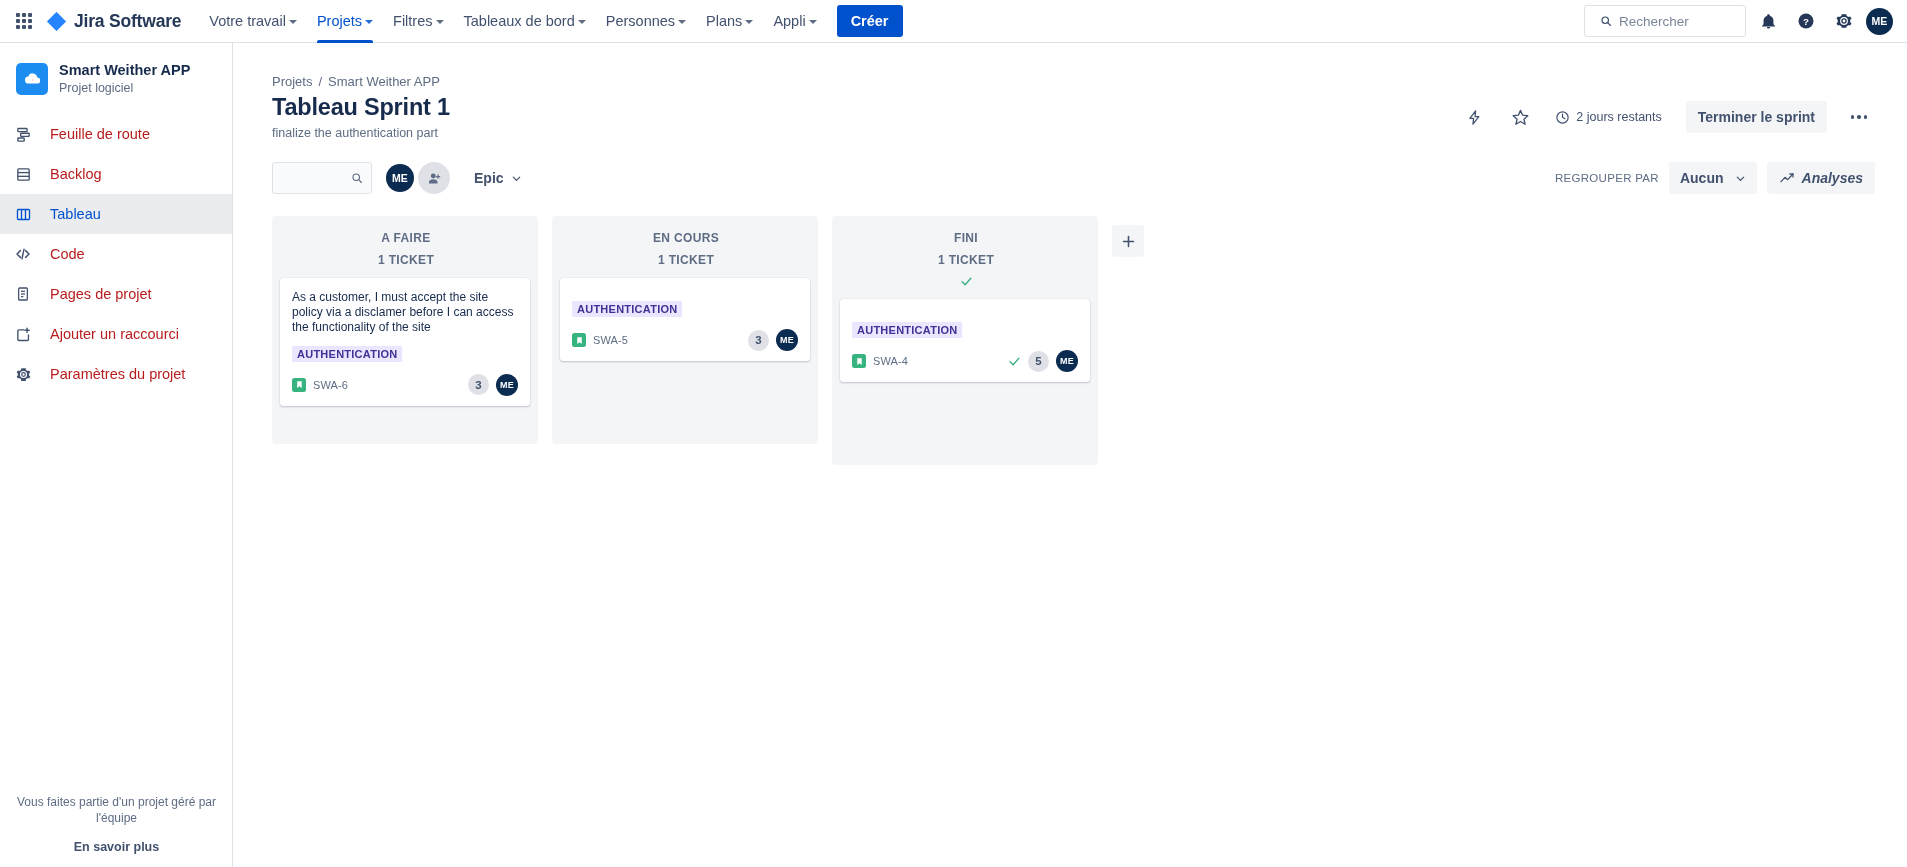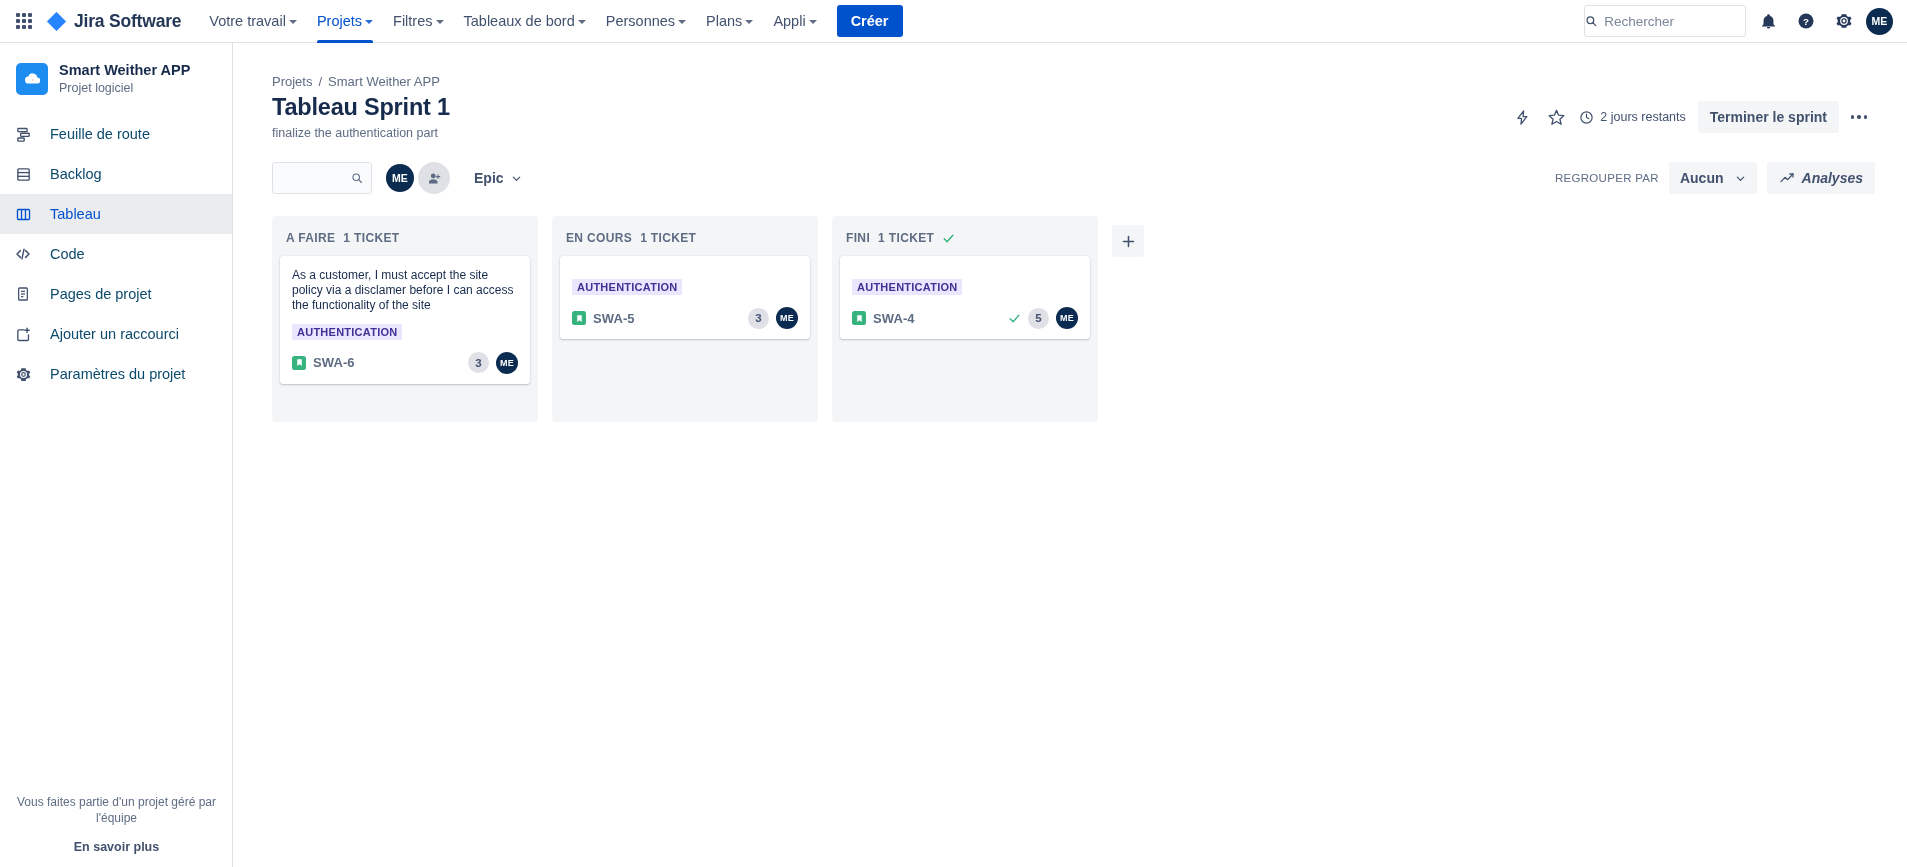"Rechercher" .searchbox { padding: 0 0 -> 0 15px }
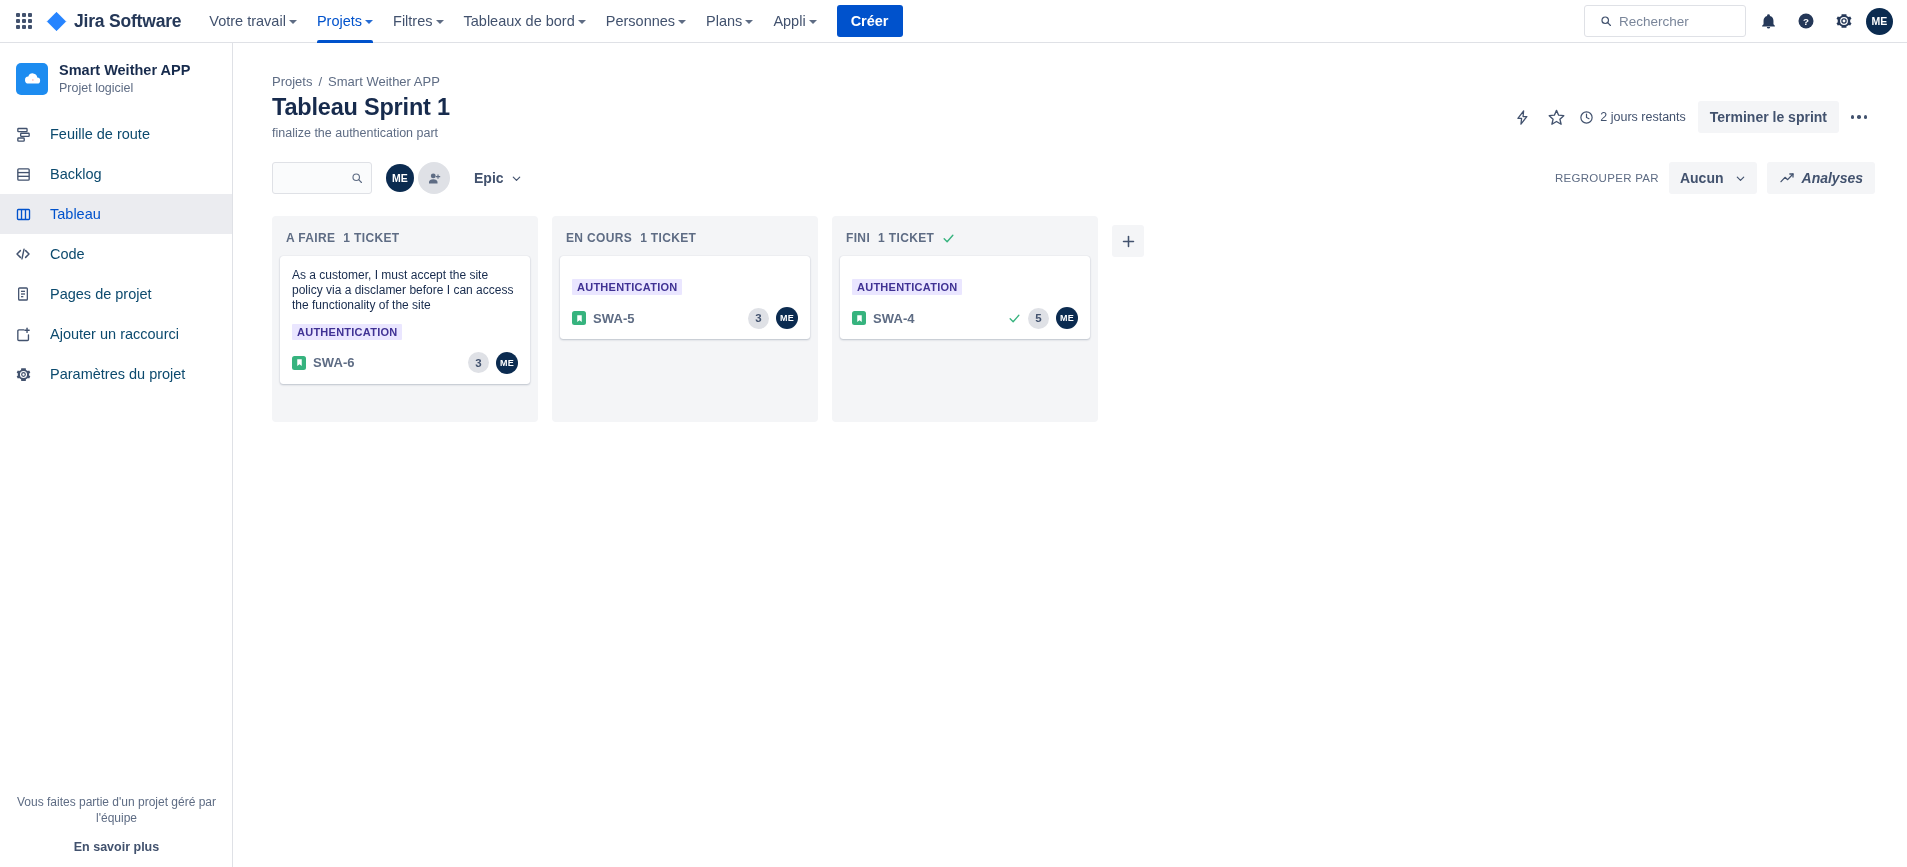"2 jours restants" .title-actions { gap: 4px -> 16px }
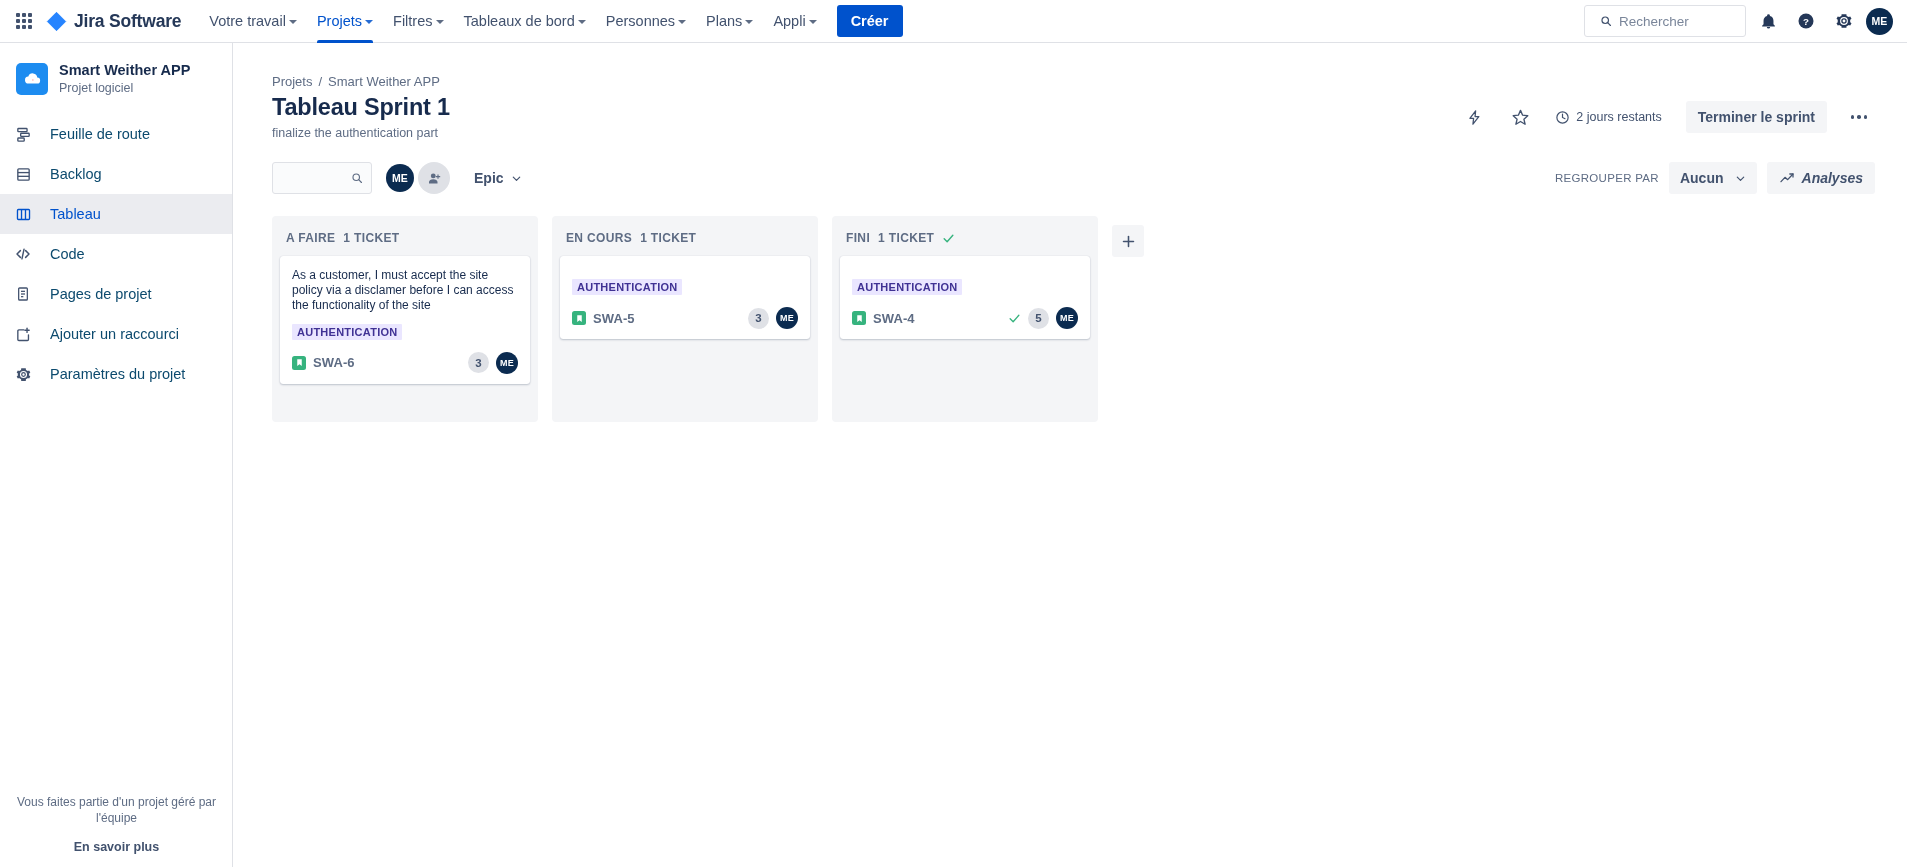"Feuille de route" .sideitem { color: #0c4a6e -> #b91c1c }
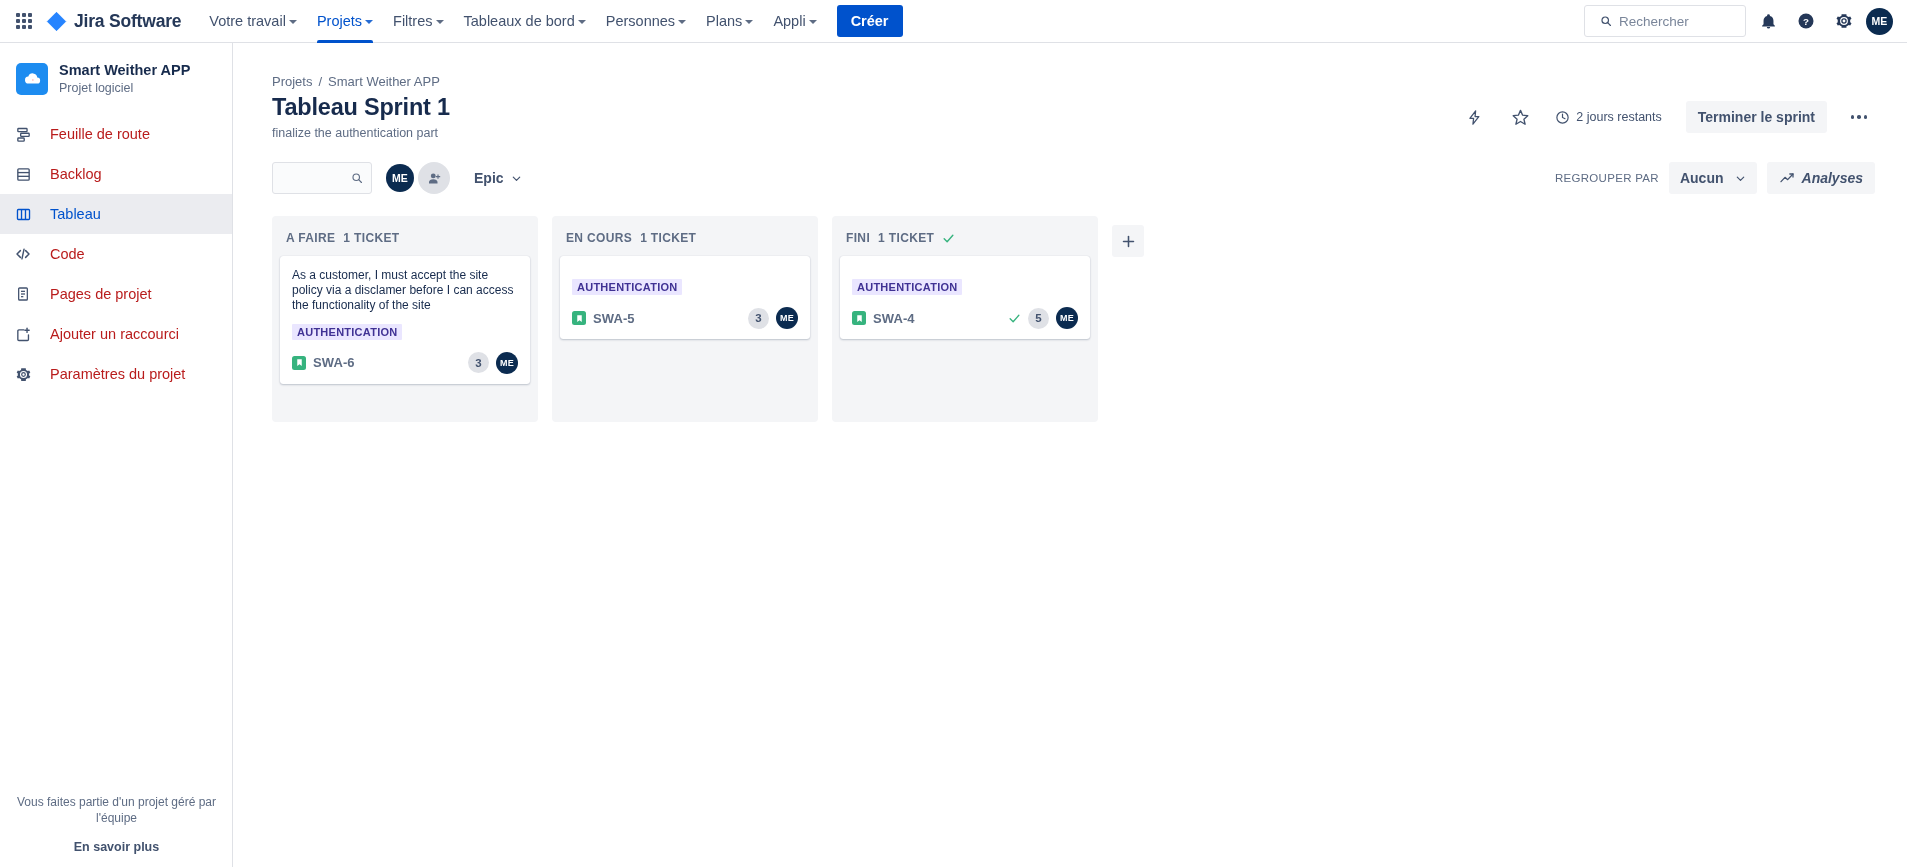"A FAIRE" .col-head { flex-direction: none -> column }
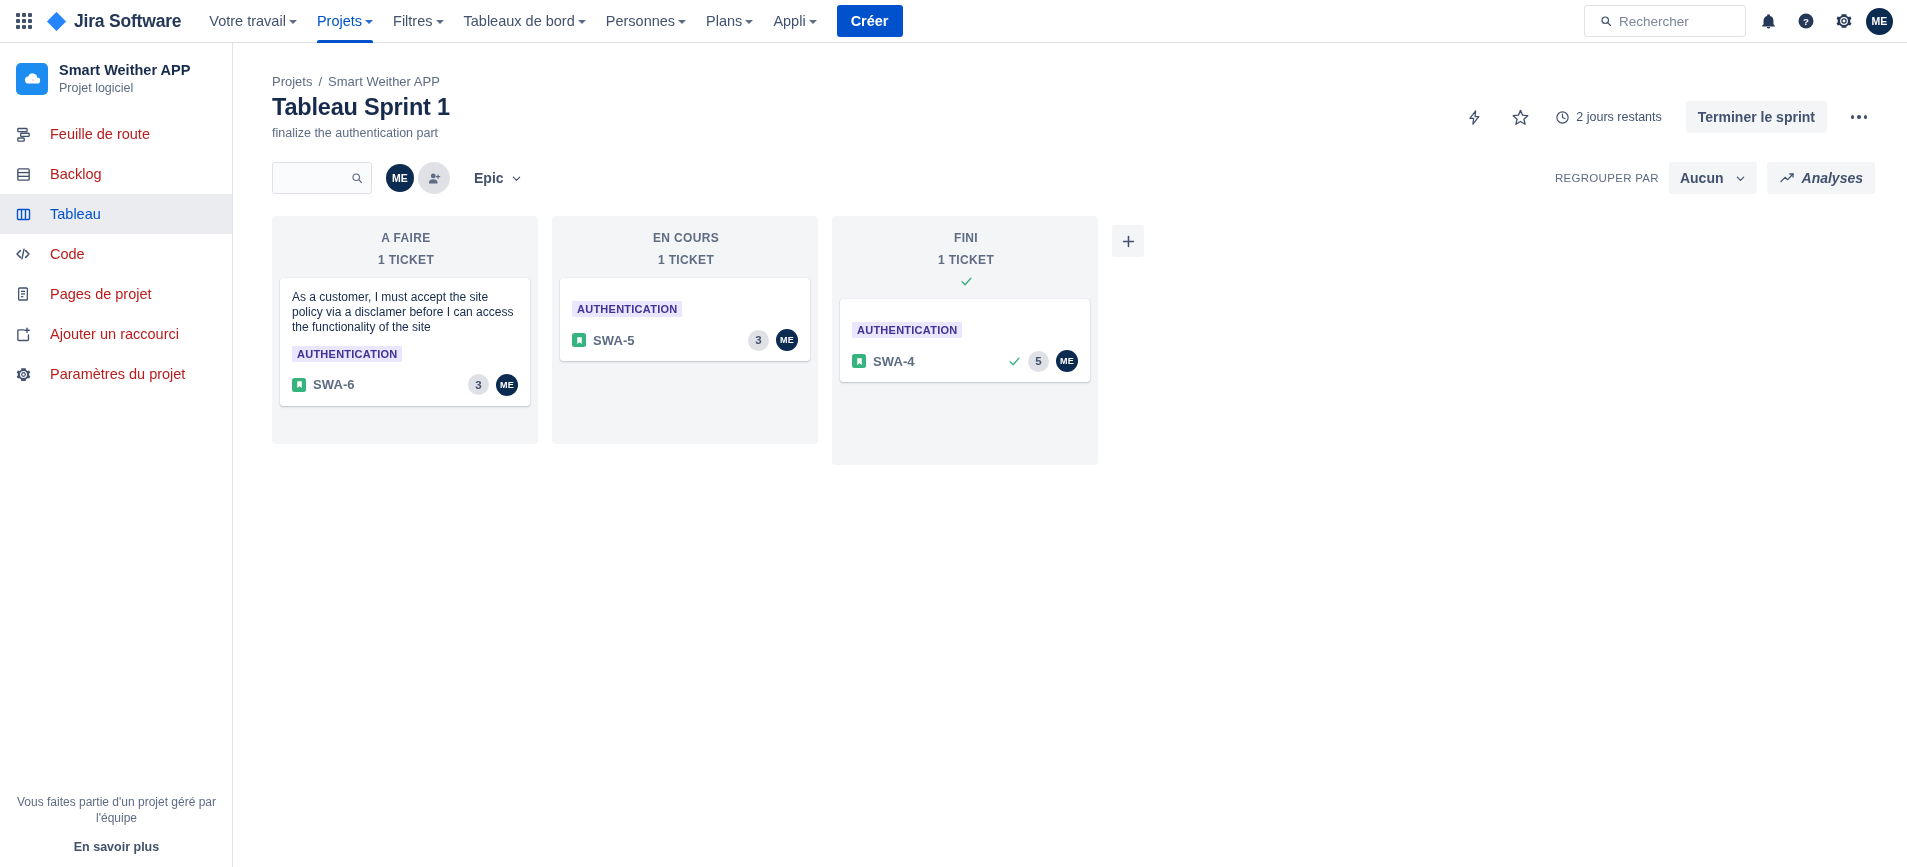"SWA-5" .issue-key { font-size: 13px -> 11px; font-weight: 700 -> 400 }
